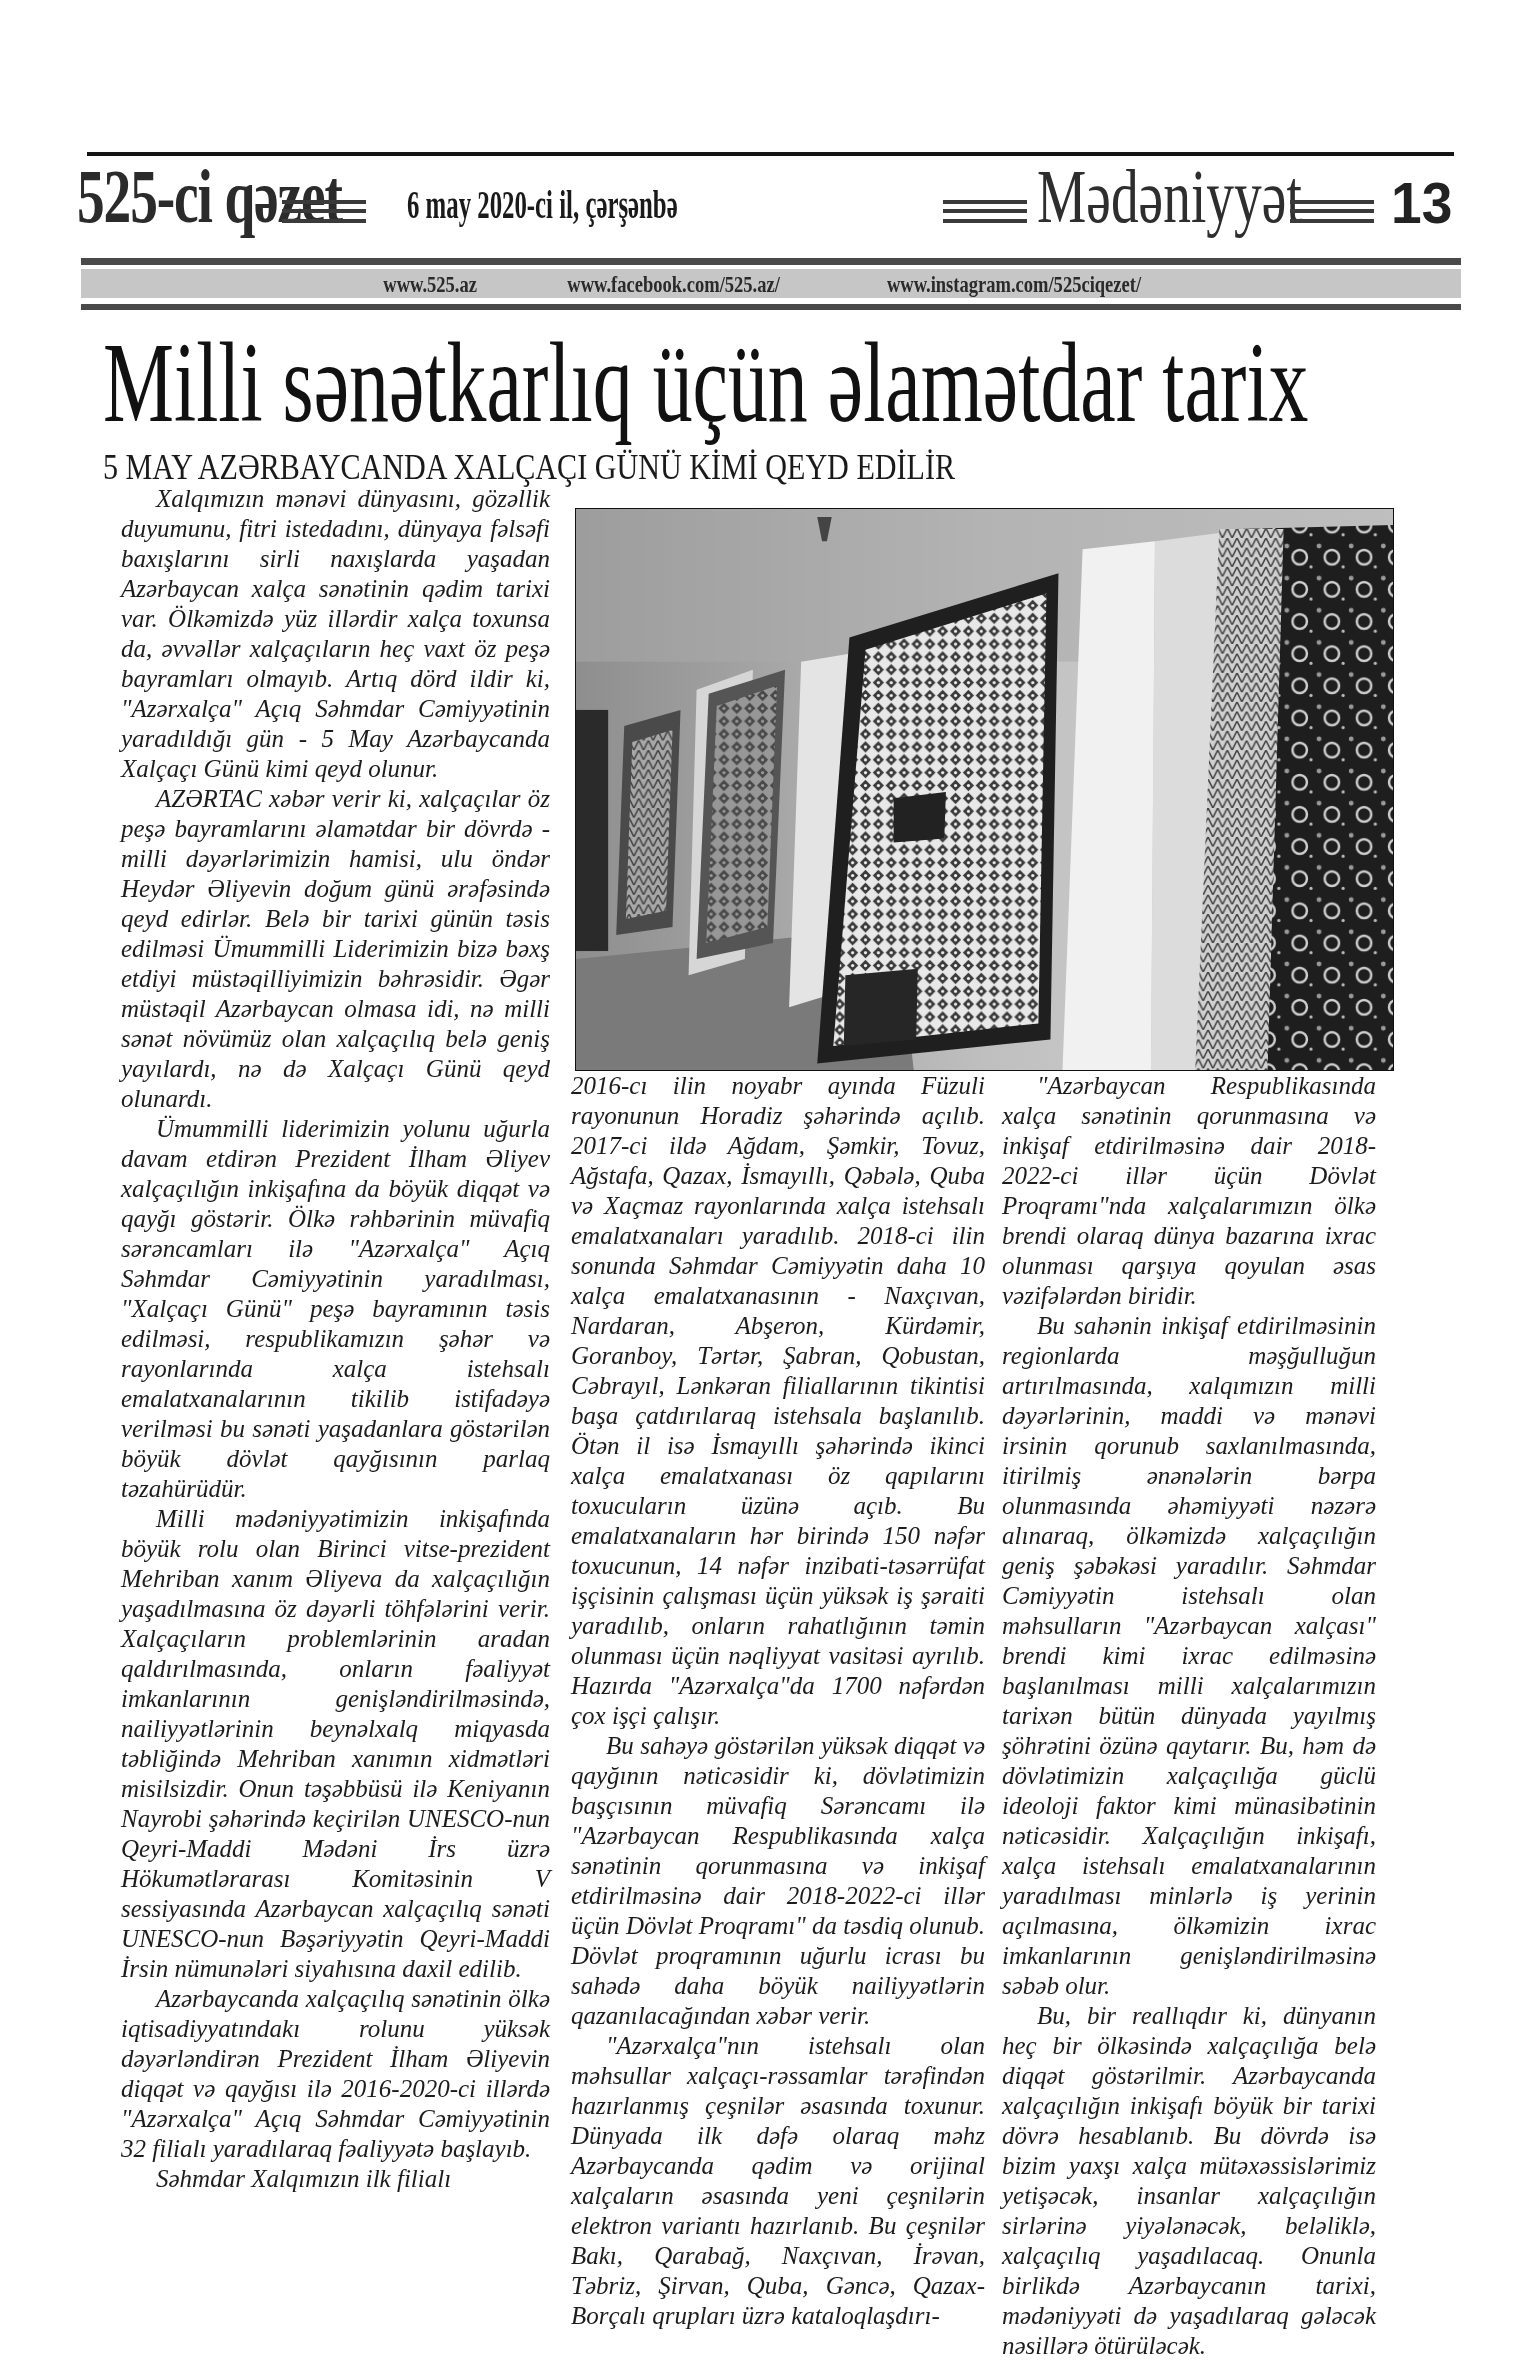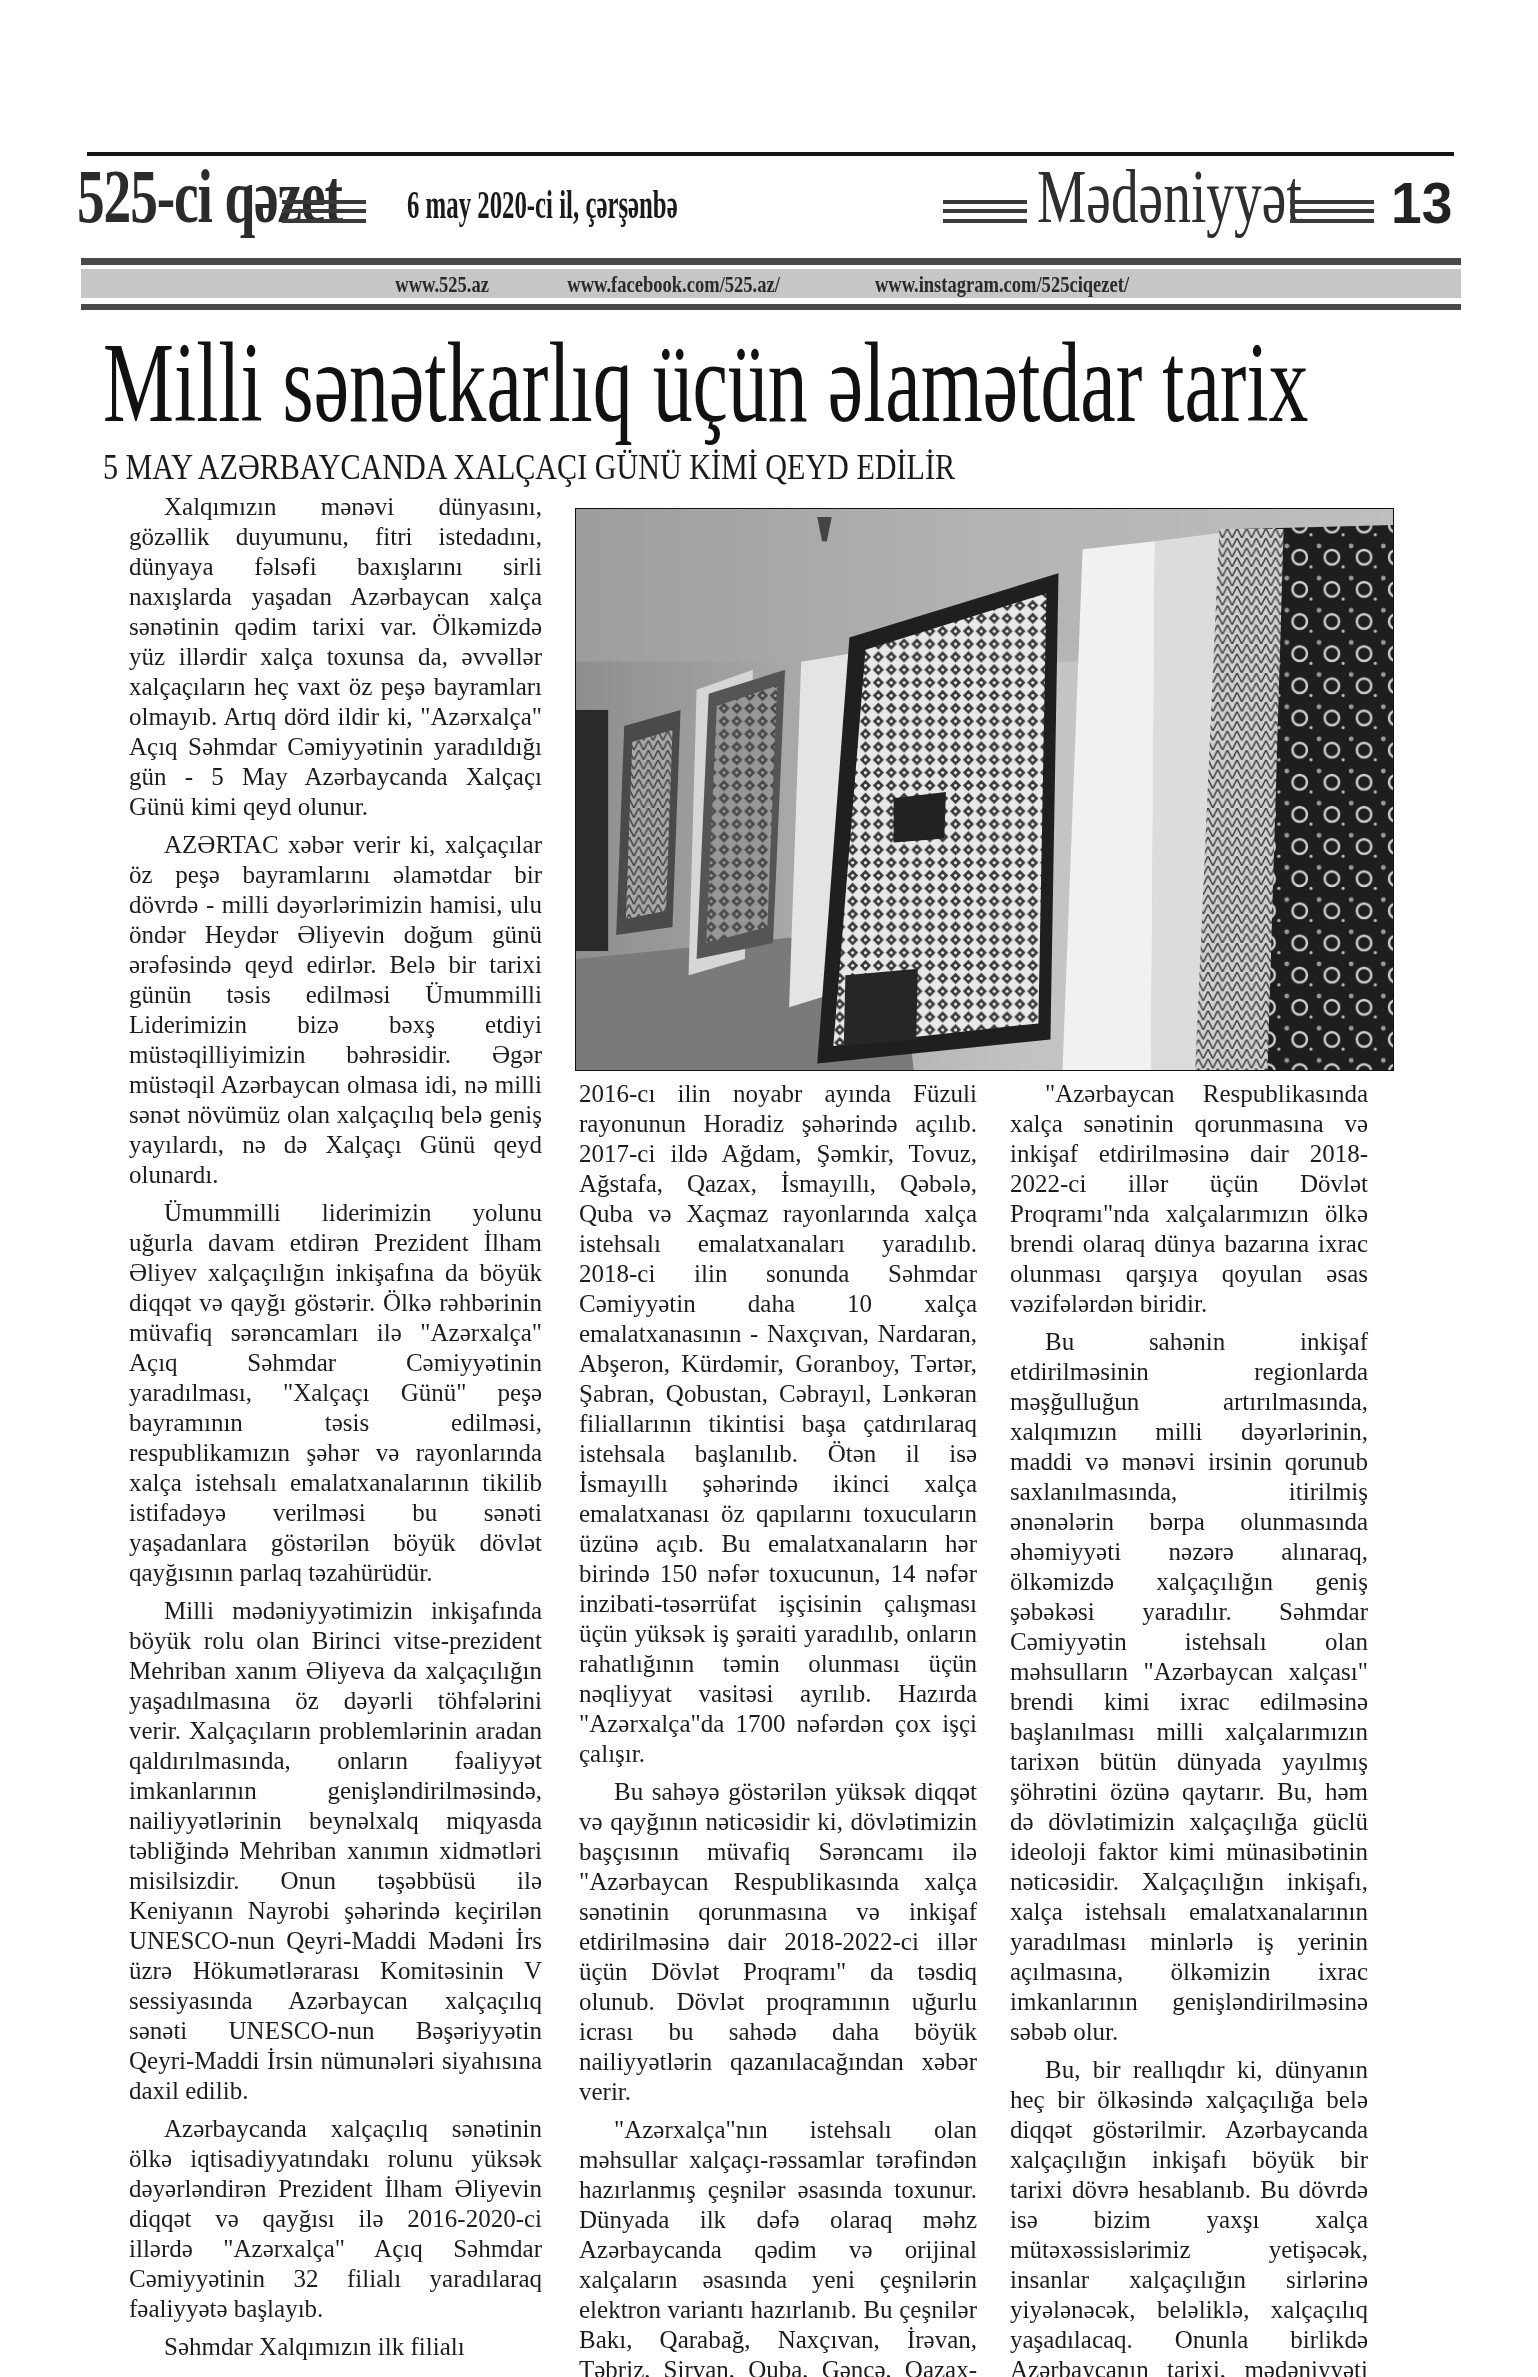"www.525.az" .links { gap: 44px -> 56px }
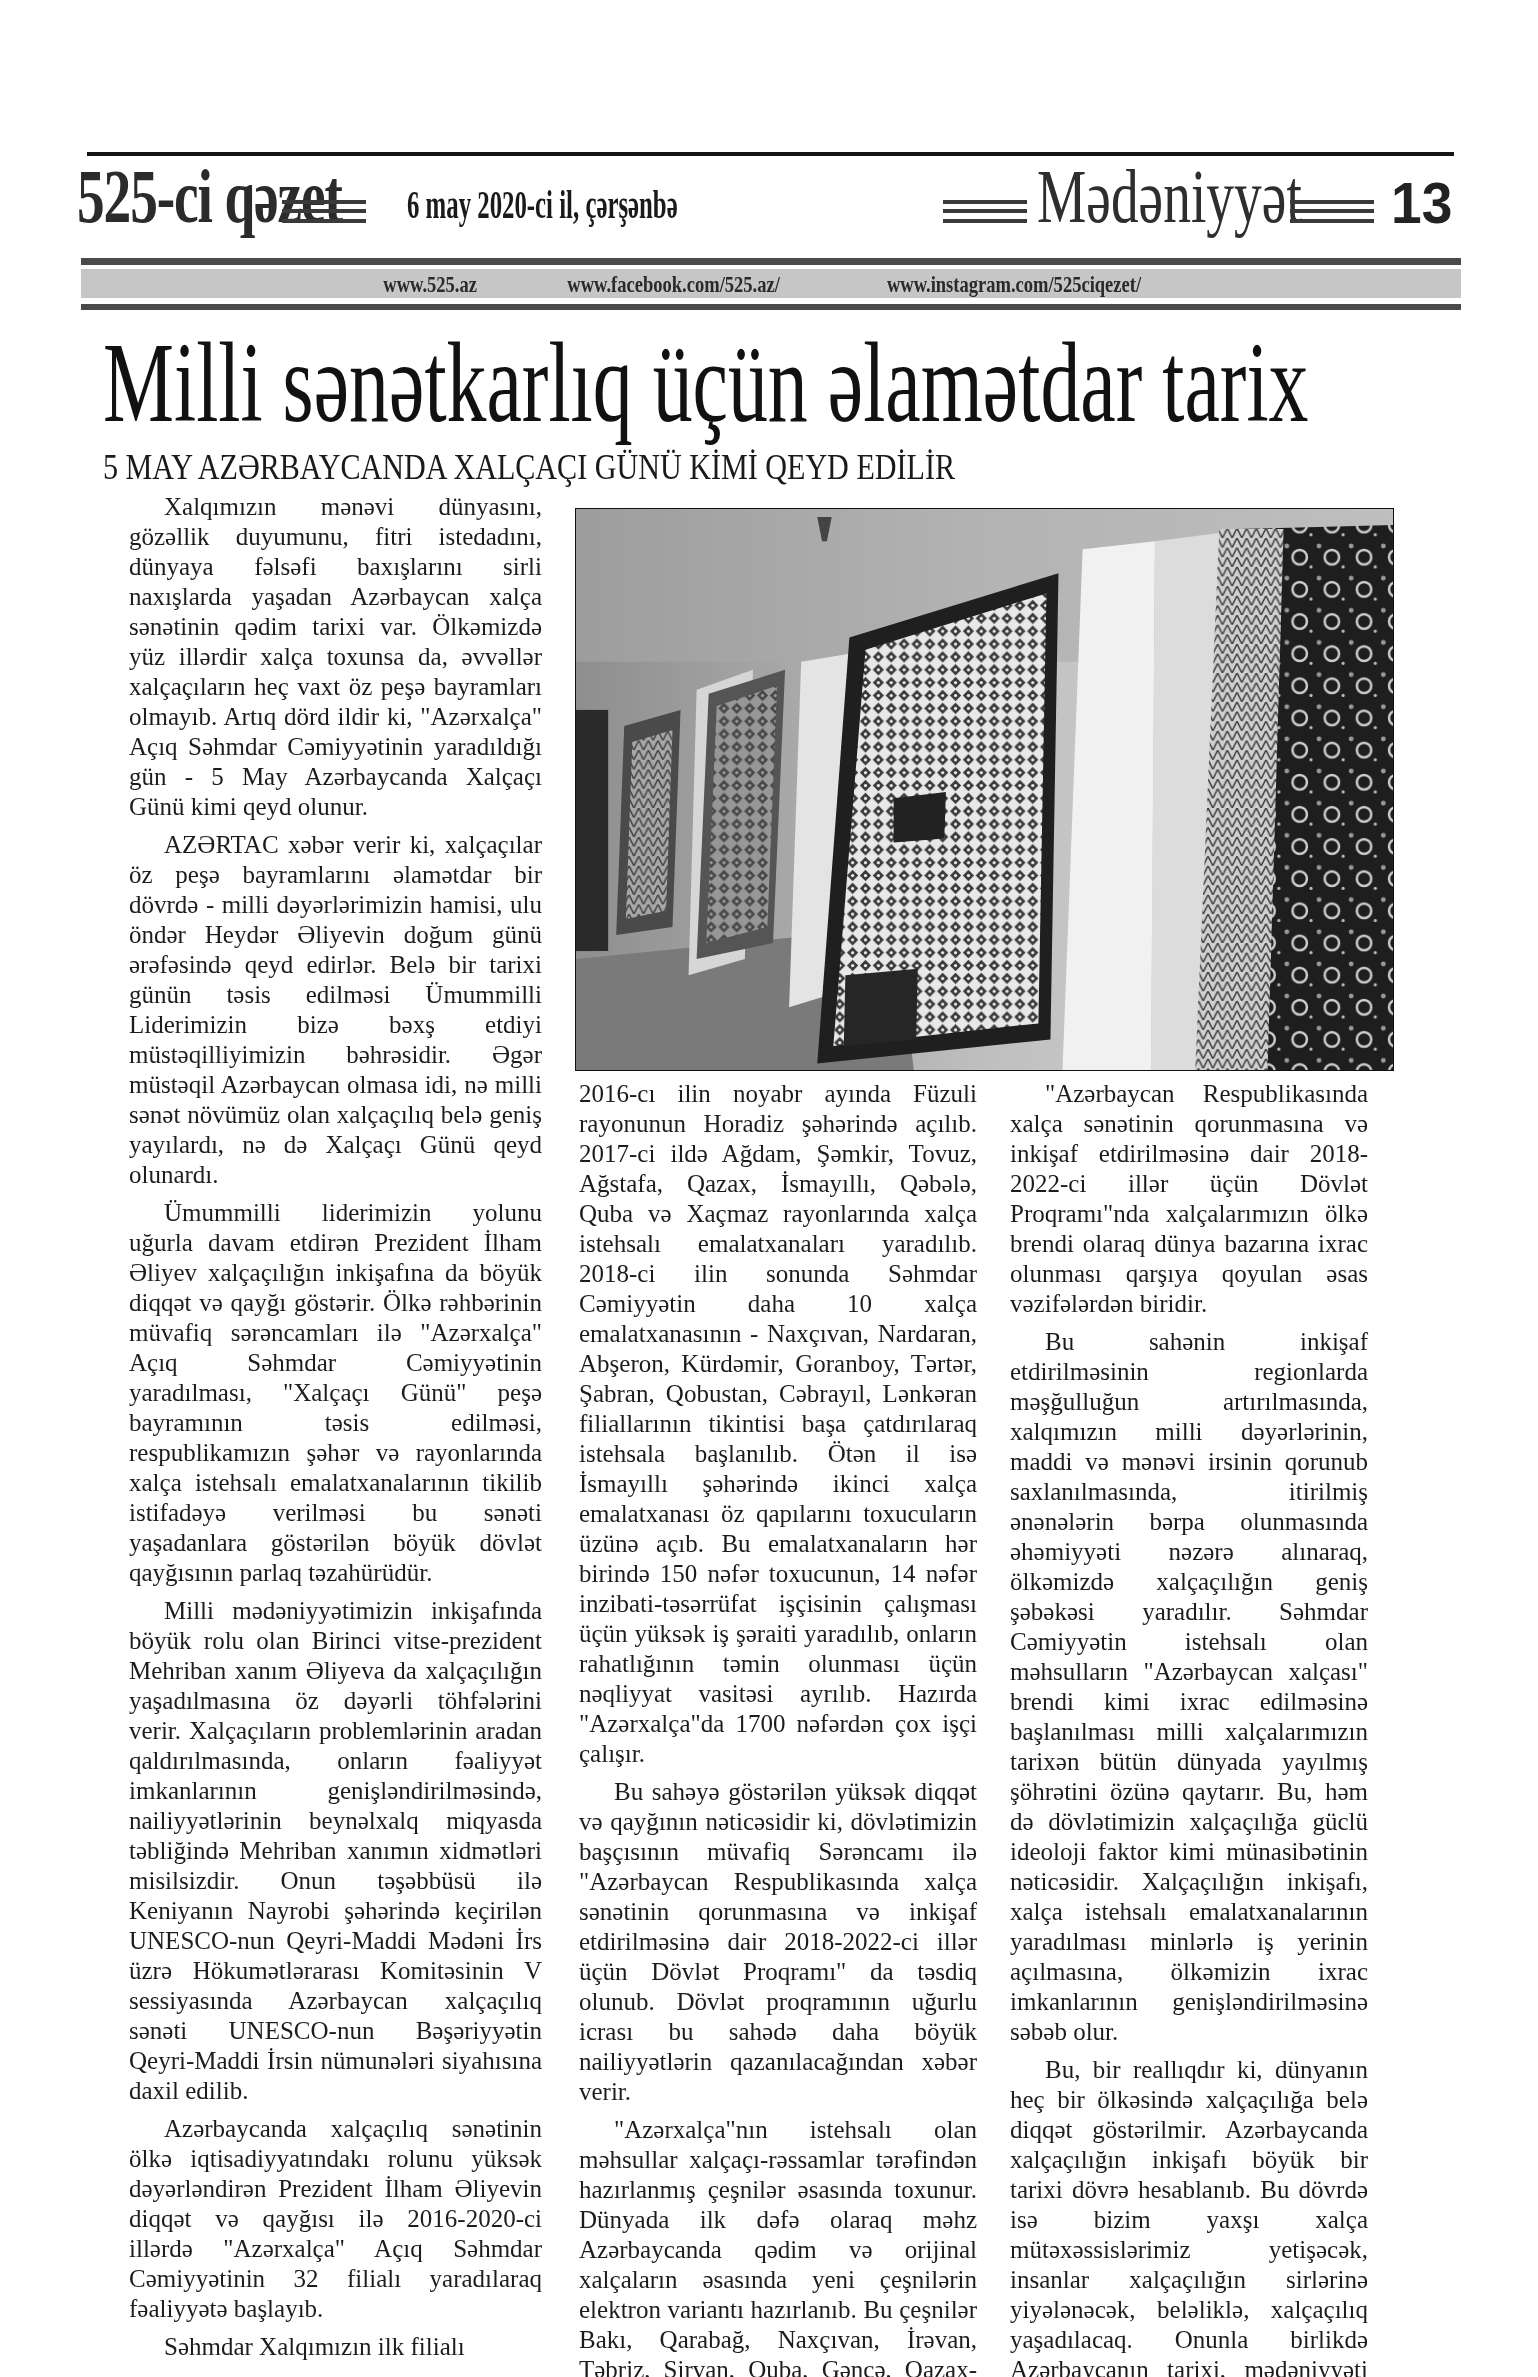"Xalqımızın mənəvi dünyasını, gözəllik" .col p { font-style: none -> italic; margin: 8px -> 0 }
